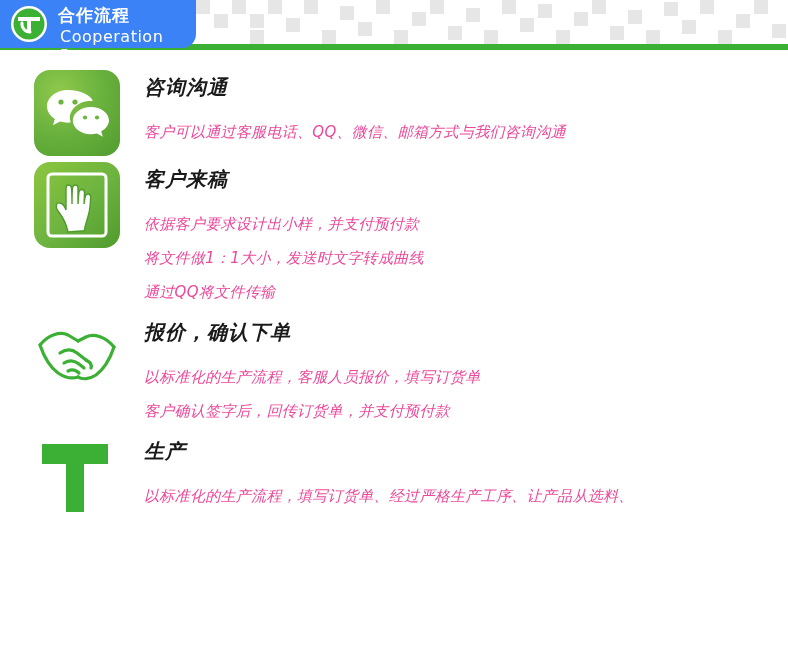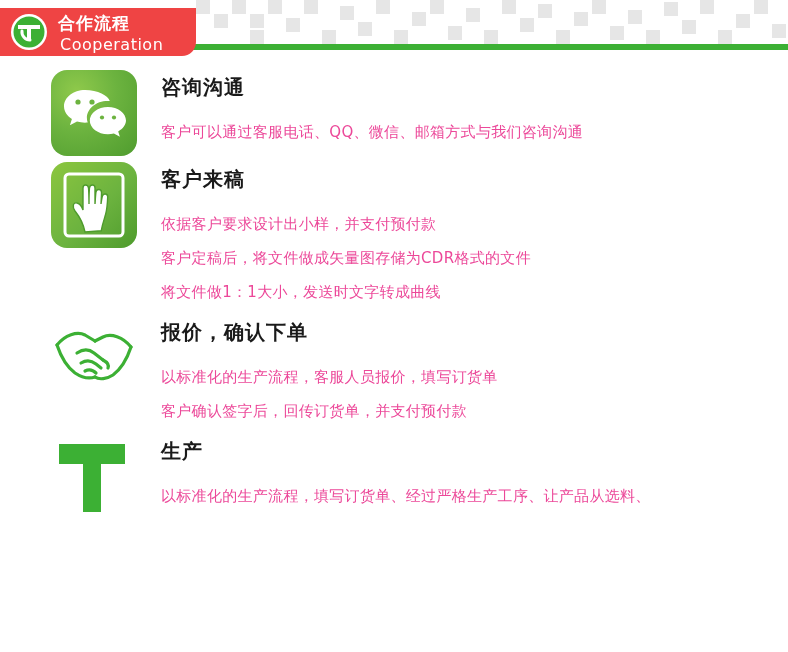"合作流程" .header-tab { background: #ef4444 -> #3b82f6; top: 8px -> 0 }
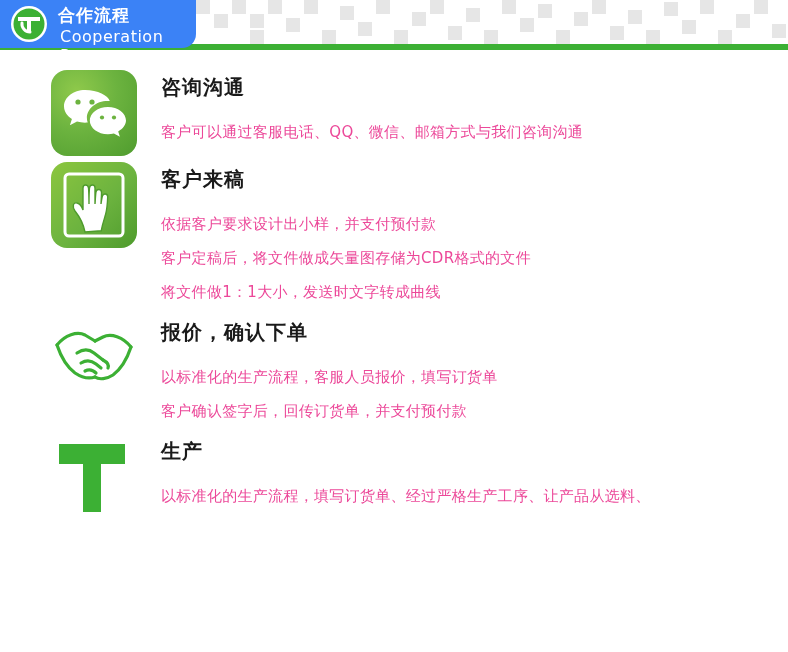"咨询沟通" .steps { font-style: none -> italic; padding: 12px 0 0 17px -> 12px 0 0 0 }
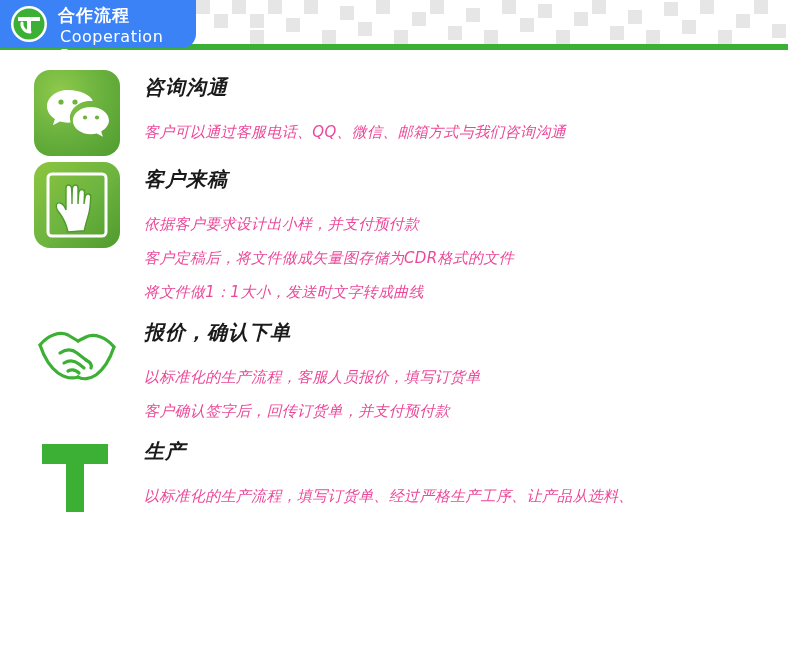"客户定稿后，将文件做成矢量图存储为CDR格式的文件" div.step-line { html: <div>客户定稿后，将文件做成矢量图存储为CDR格式的文件</div> -> none }
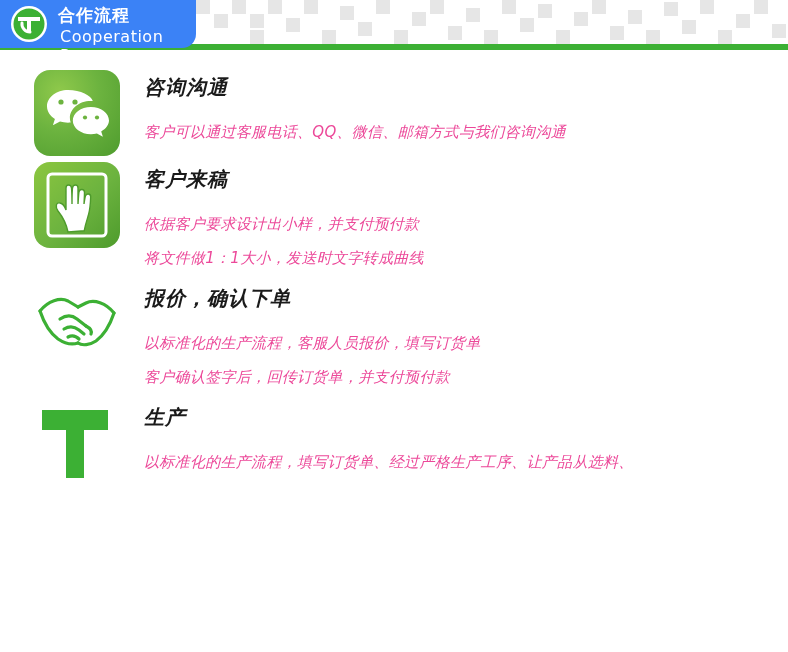"通过QQ将文件传输" div.step-line { html: none -> <div>通过QQ将文件传输</div> }
